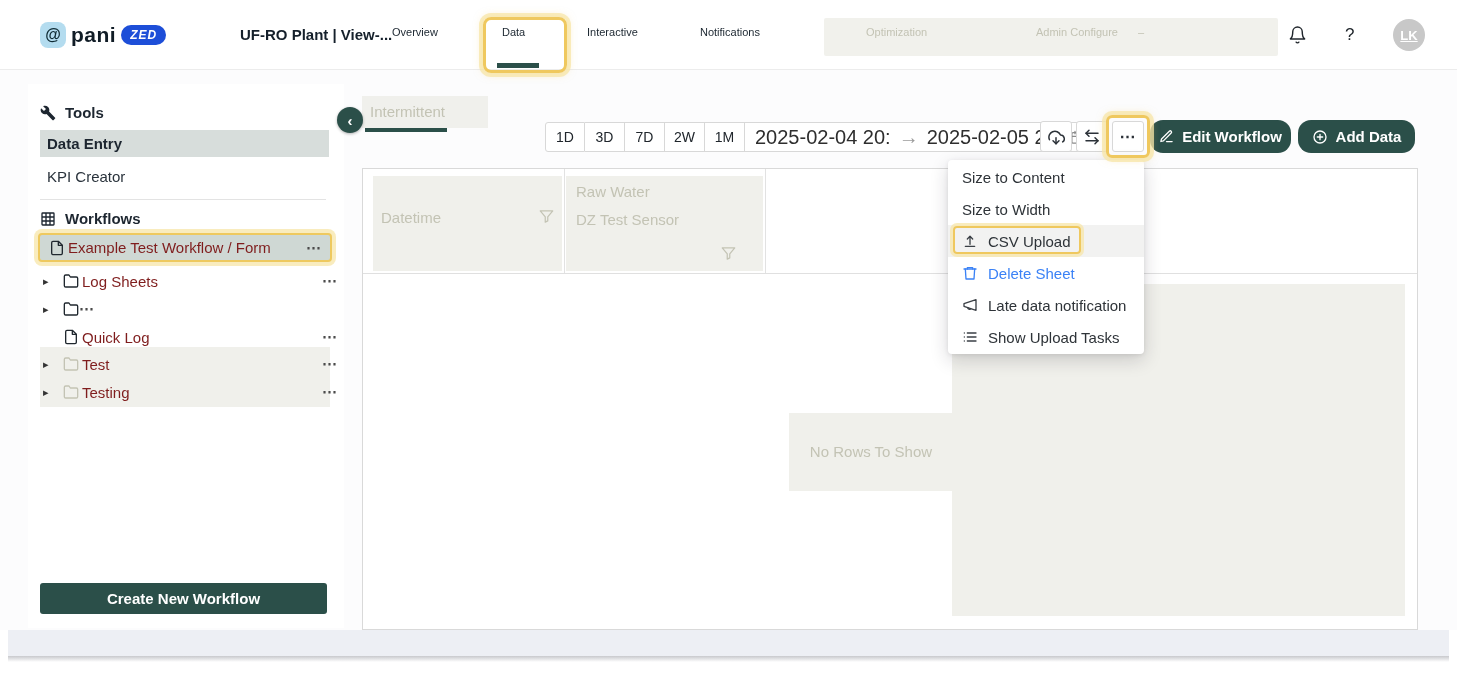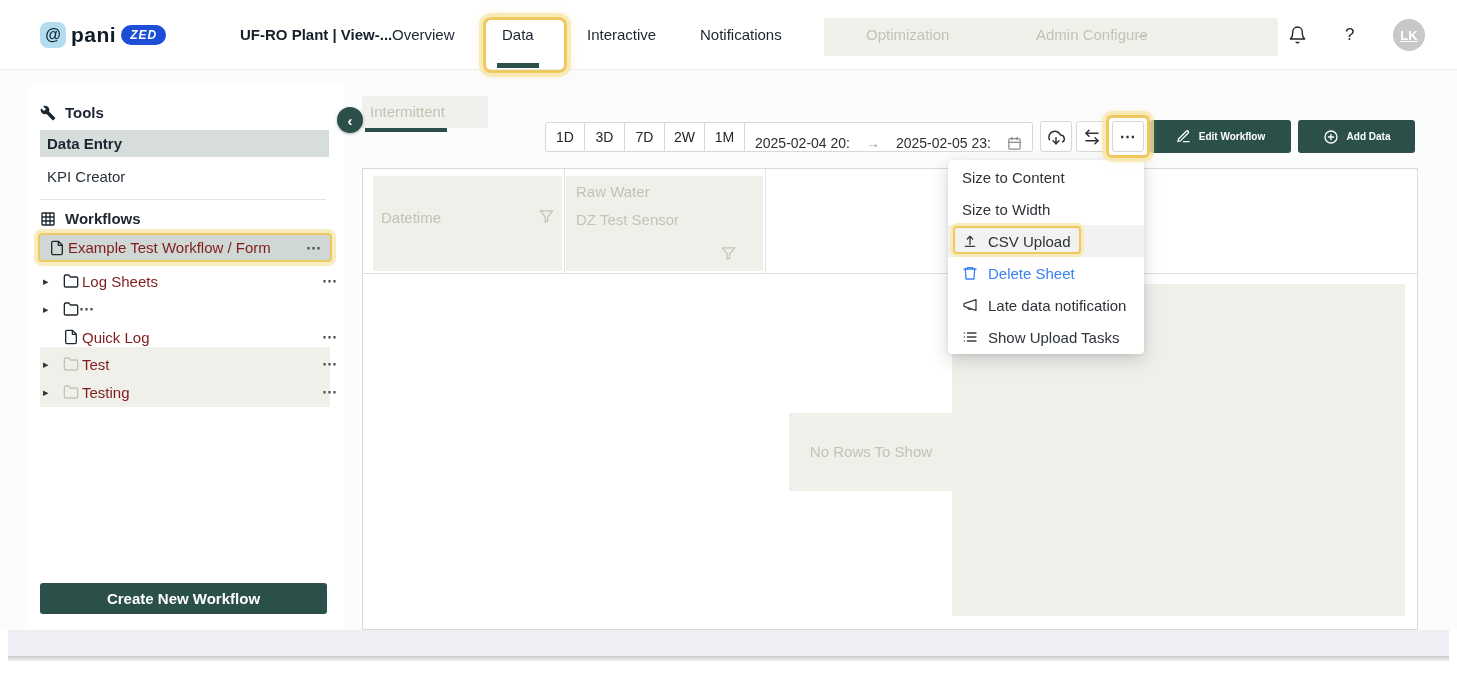"Overview" .nav-link { font-size: 15px -> 11px }
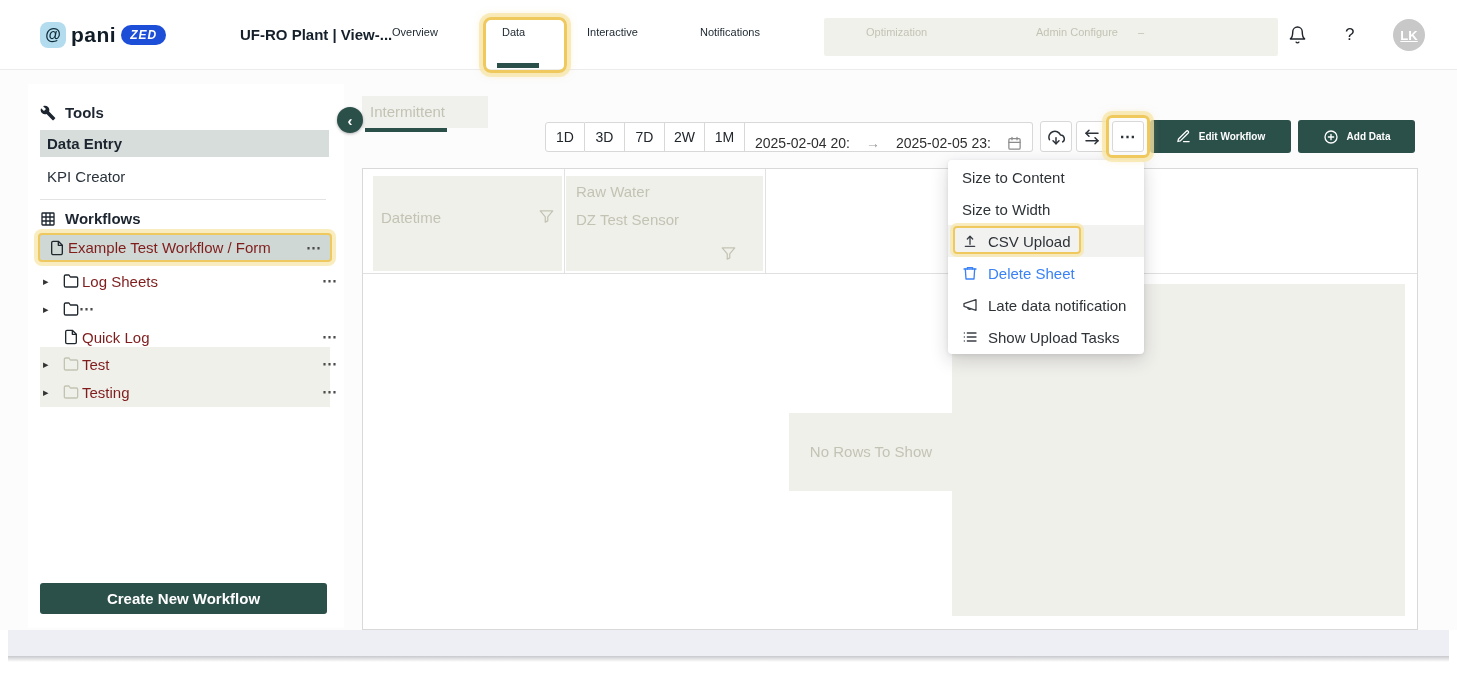"2025-02-04 20:" #date-box { align-items: flex-end -> center; font-size: 14px -> 20px; gap: 16px -> 8px }
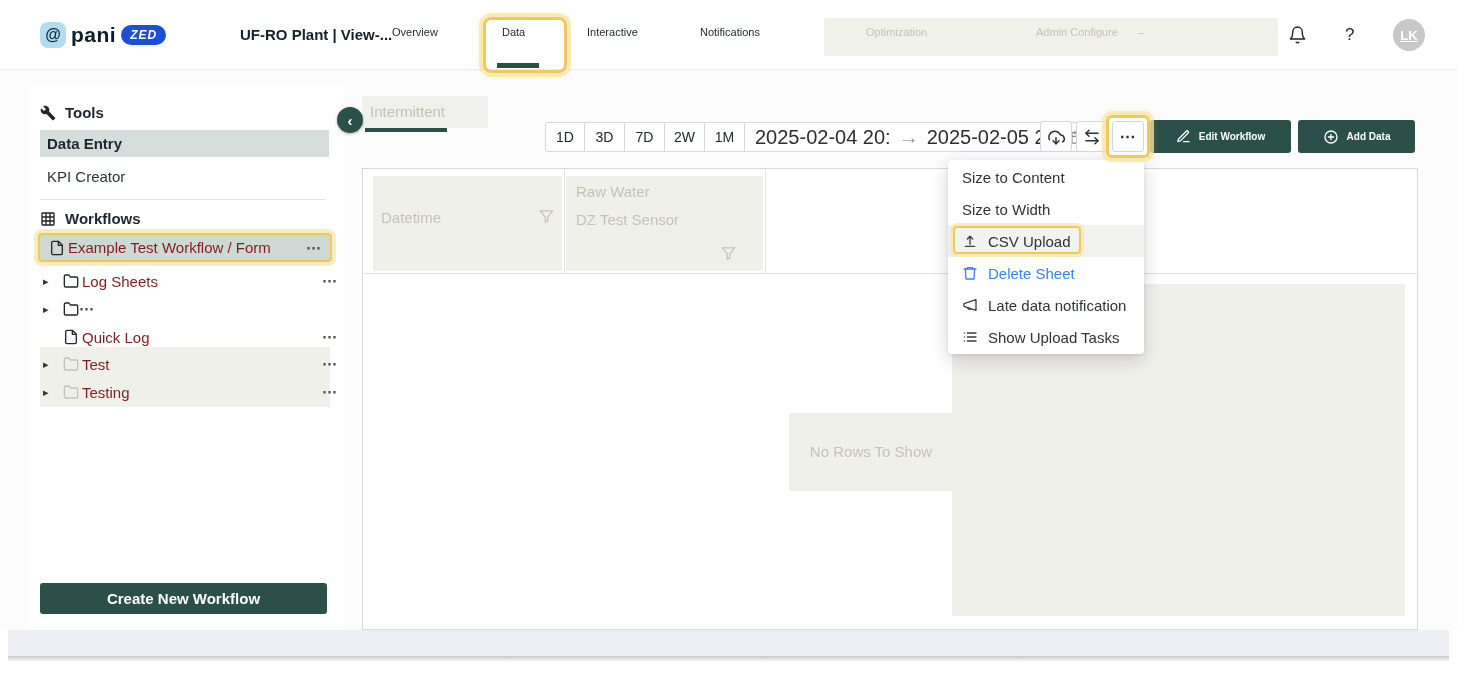"Edit Workflow" .teal-btn { border-radius: 3px -> 13px; font-size: 10px -> 15px }
